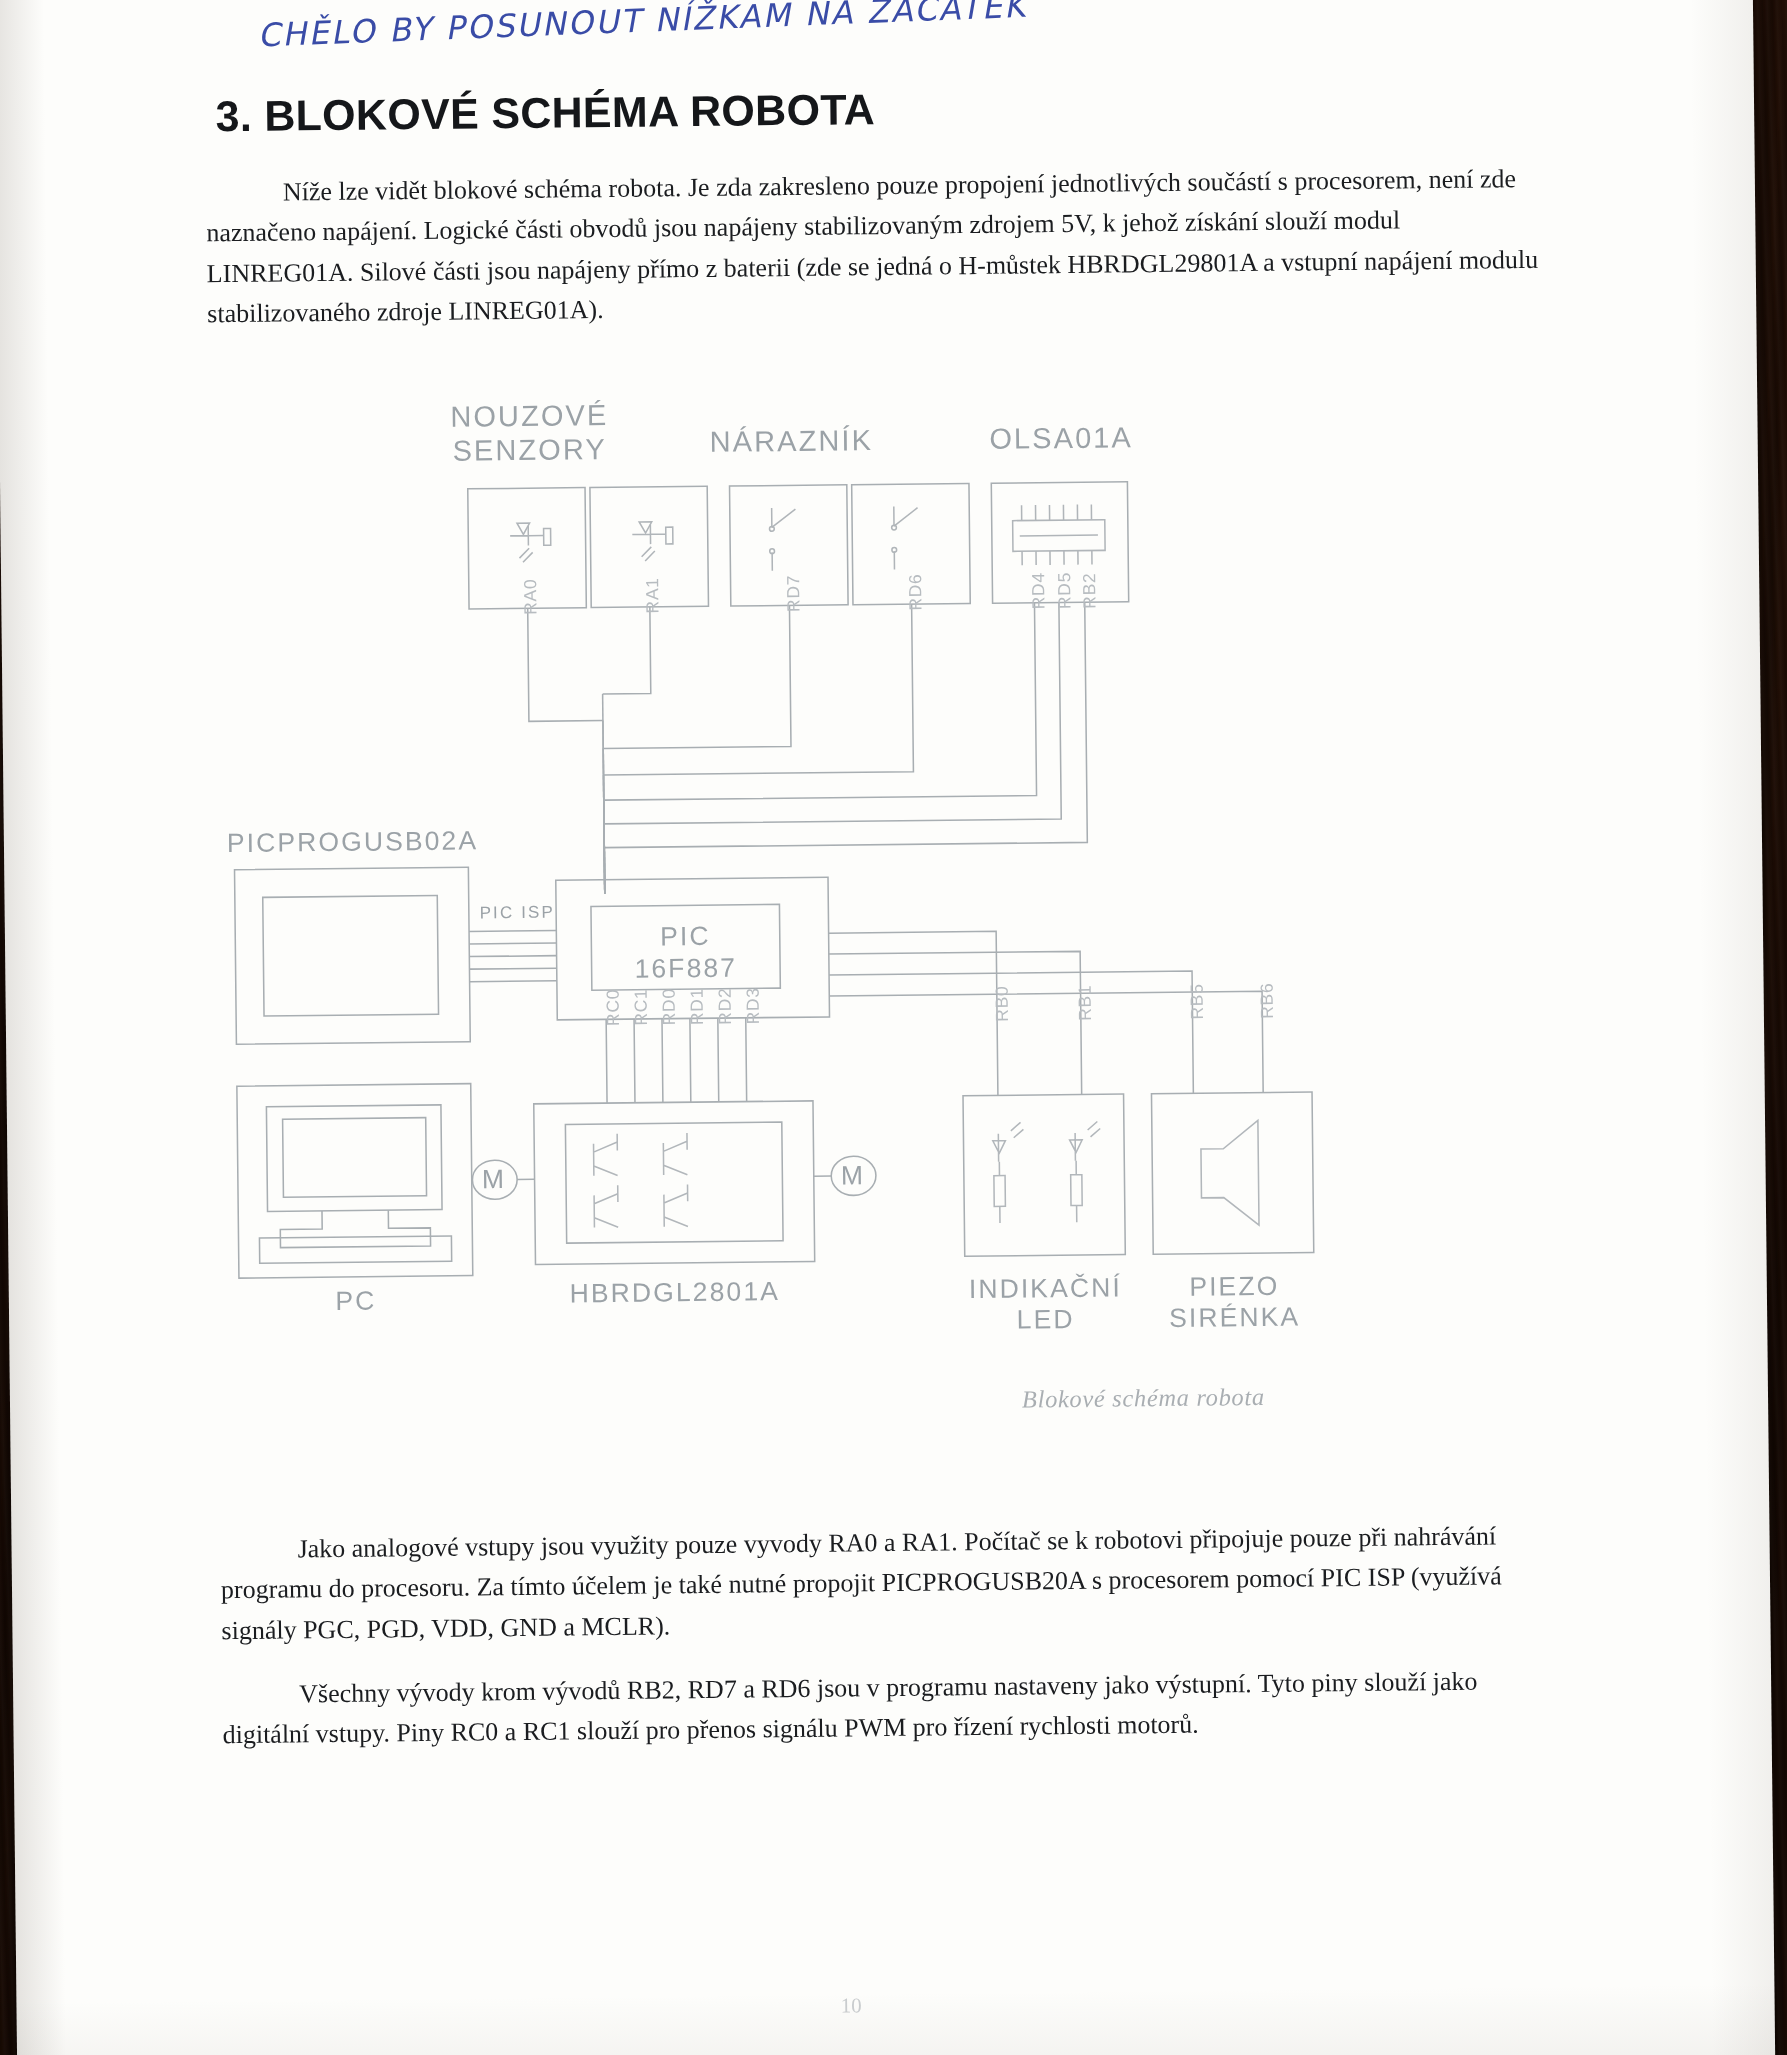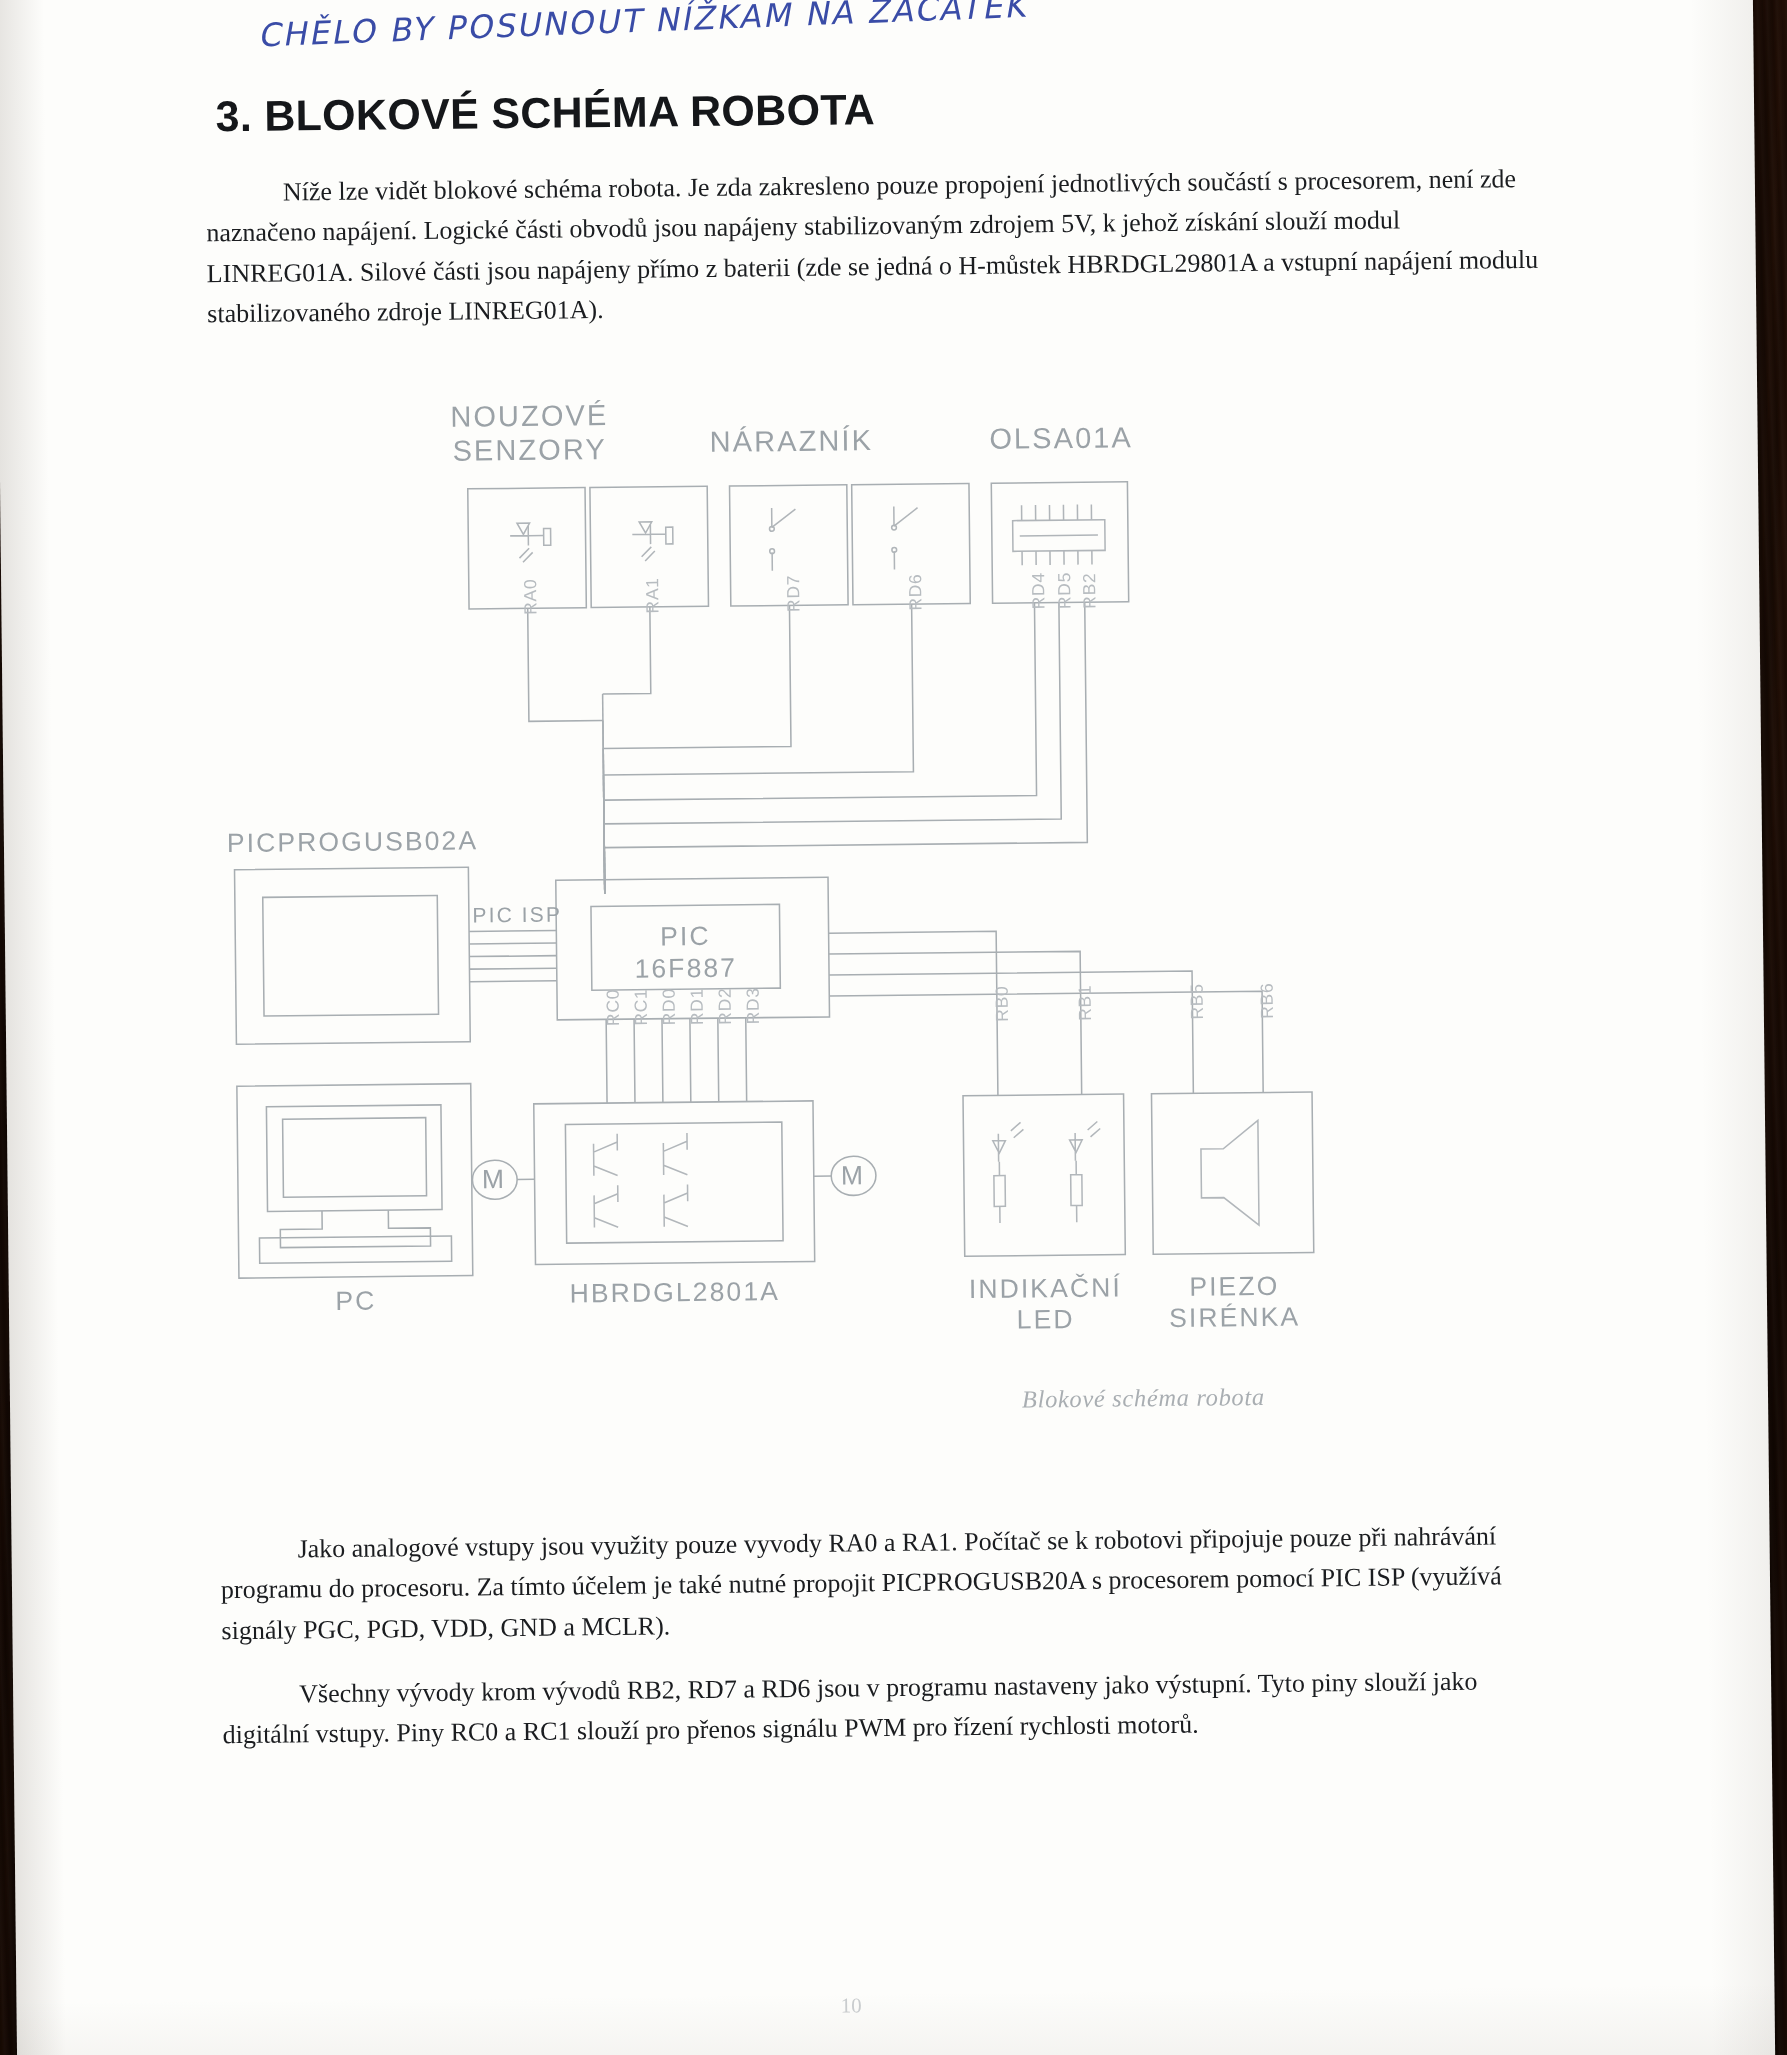"PIC ISP" div.dlabel { font-size: 21px -> 17px }
